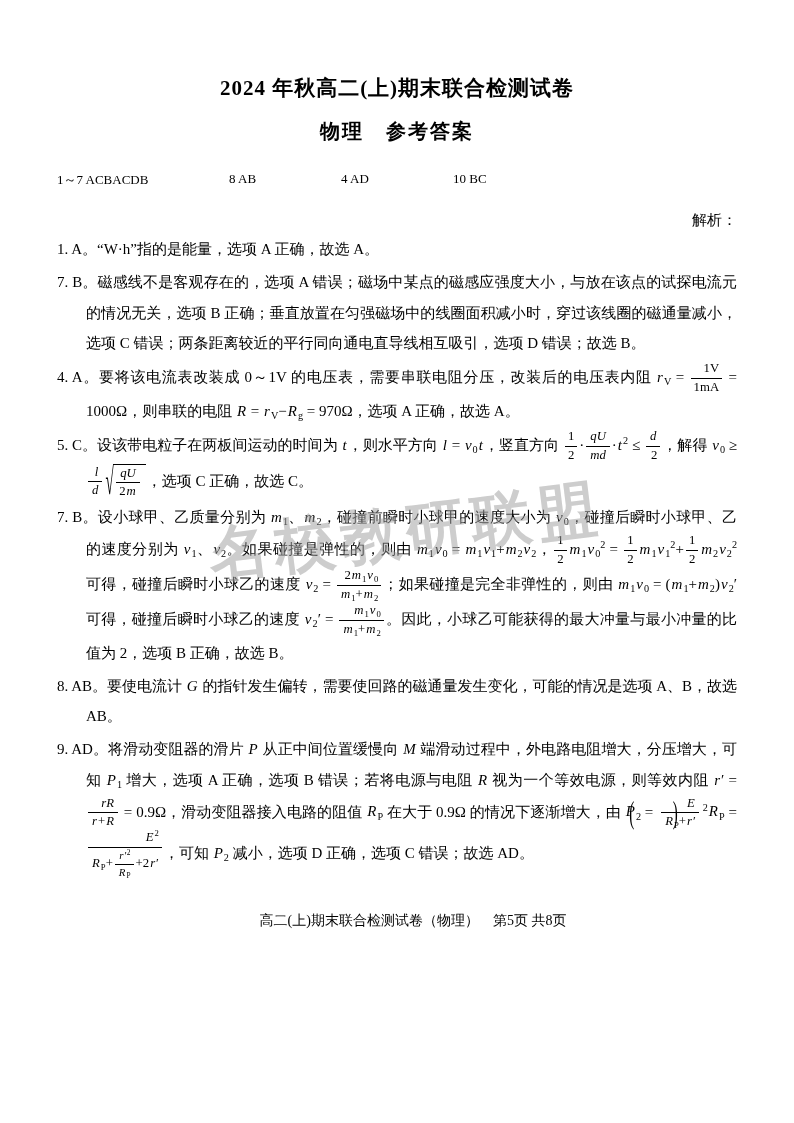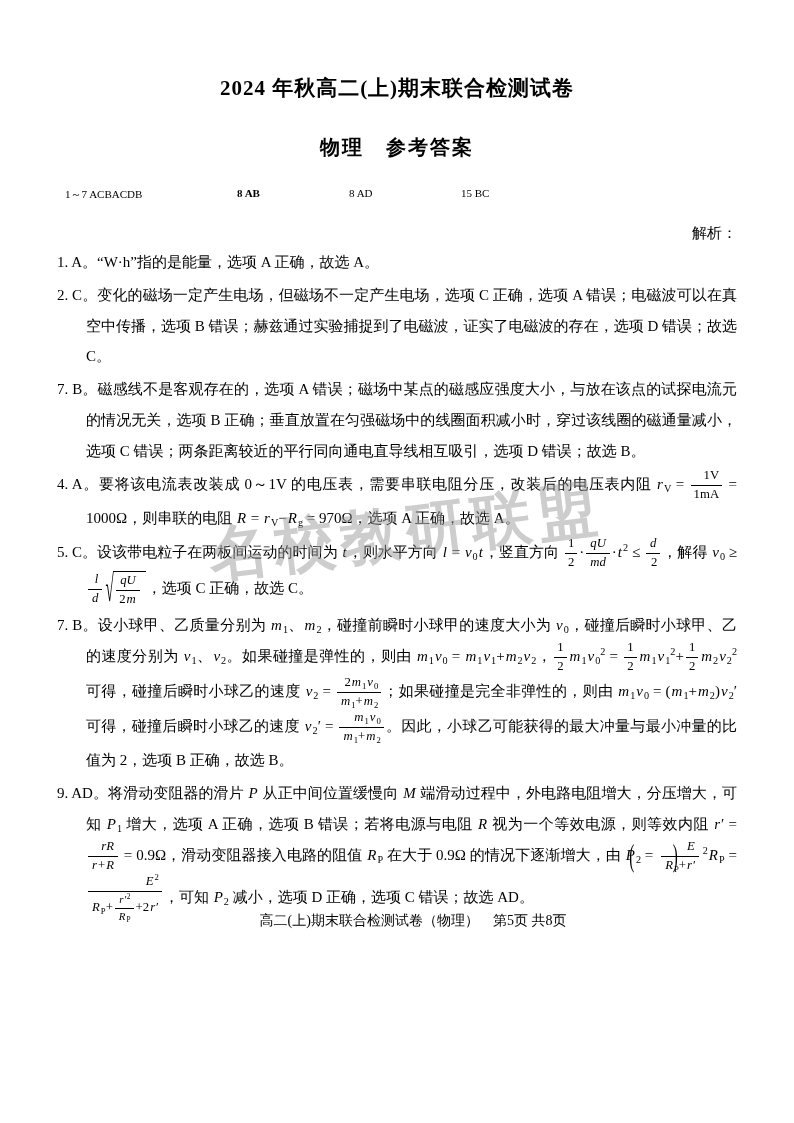"物理 参考答案" .subtitle { margin-top: 32px -> 16px }
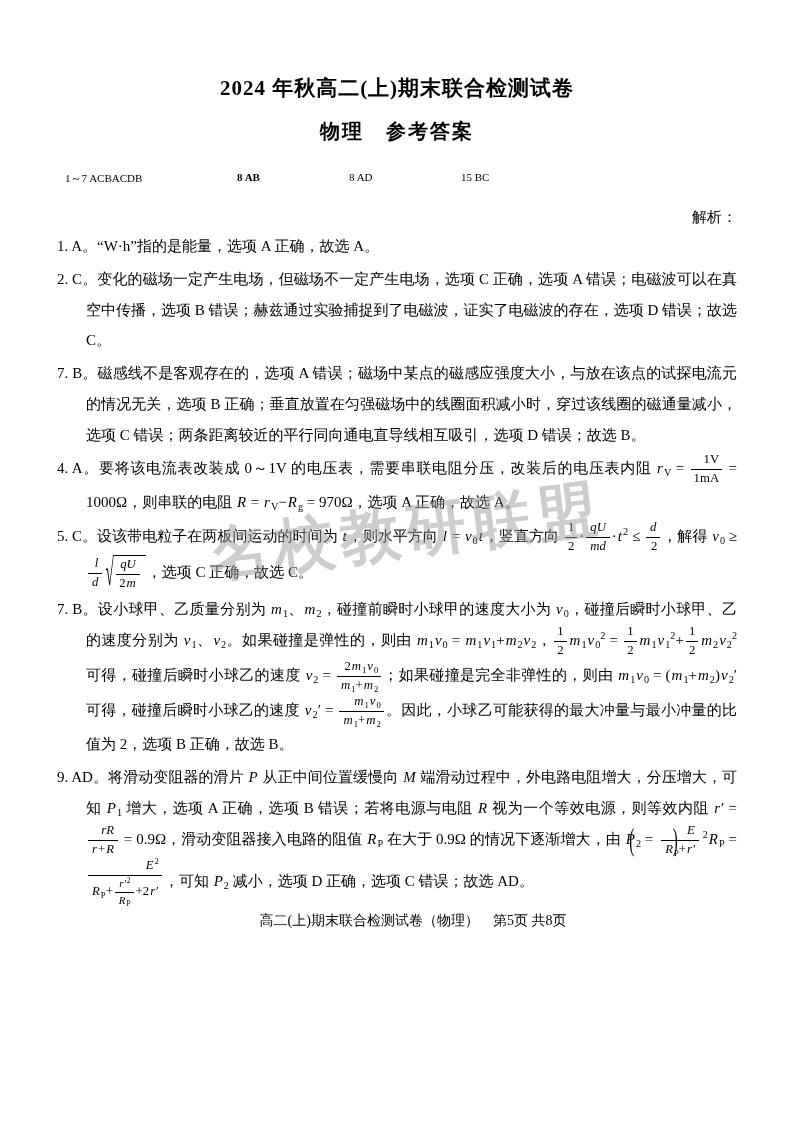"1～7 ACBACDB" .answers { font-size: 11px -> 13px; margin-left: 8px -> none }
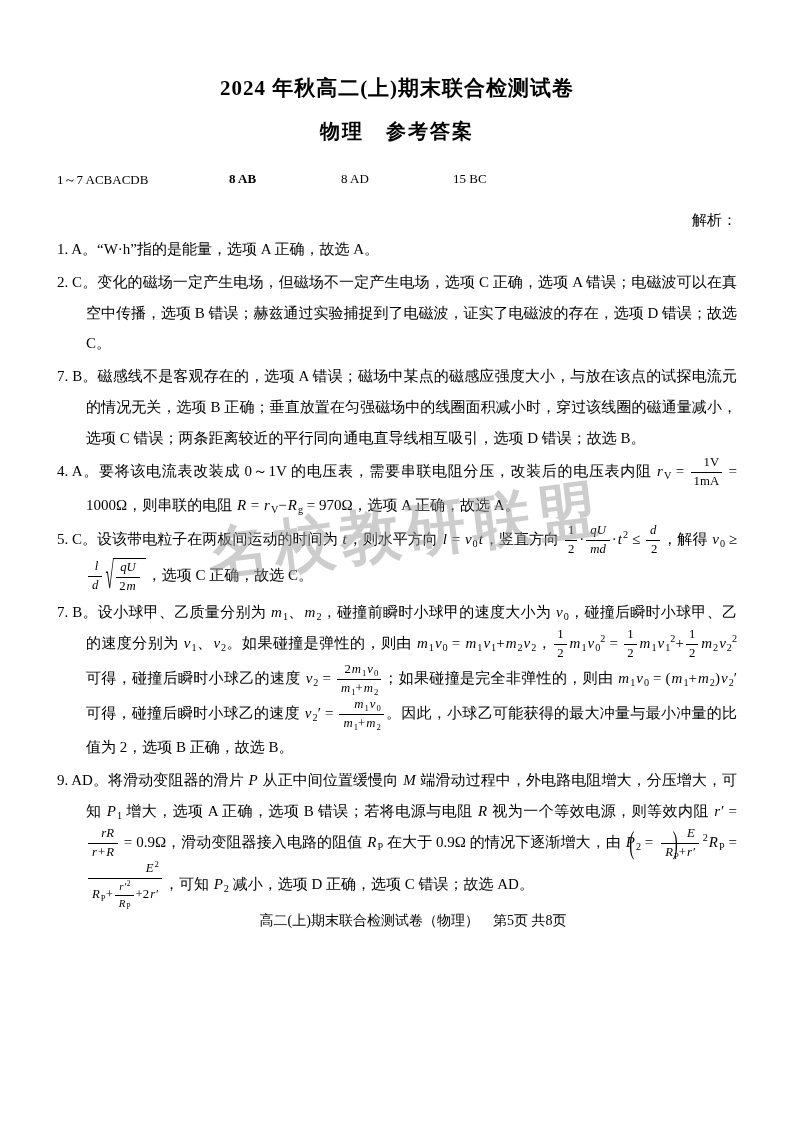"8 AB" .answers span:nth-child(2) { font-weight: bold -> none }
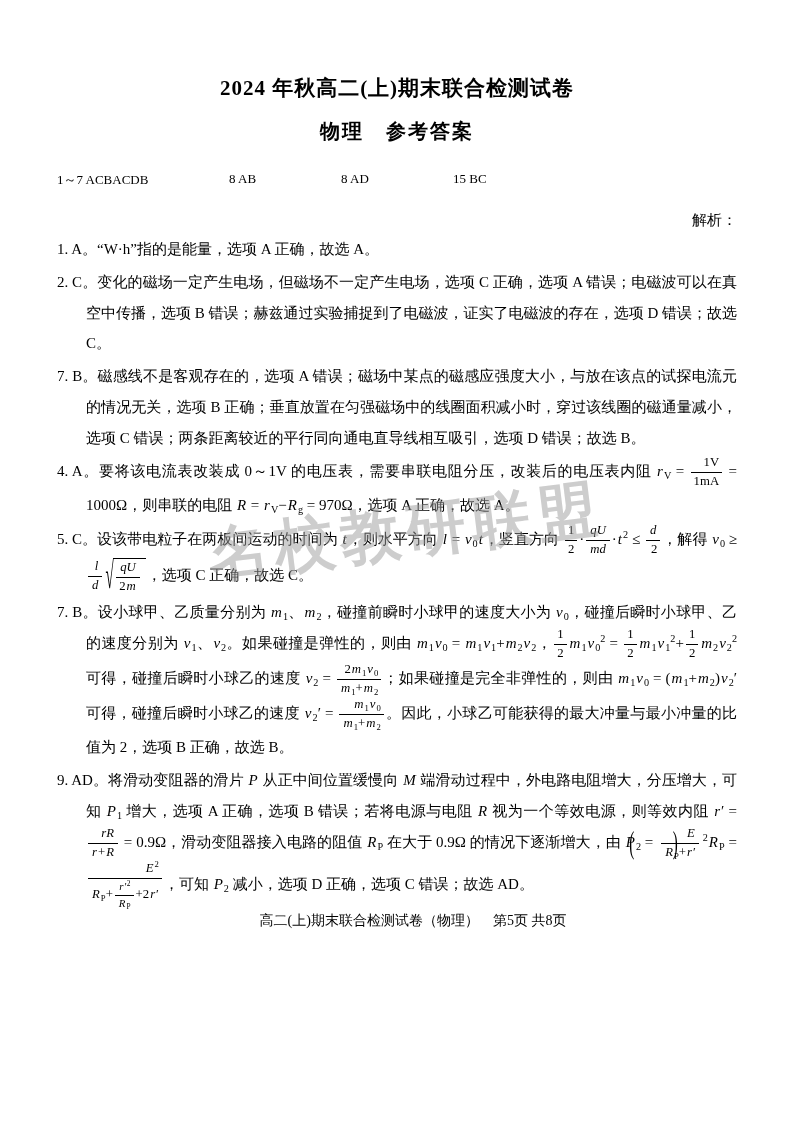"8 AD" span { text: 8 -> 4 }
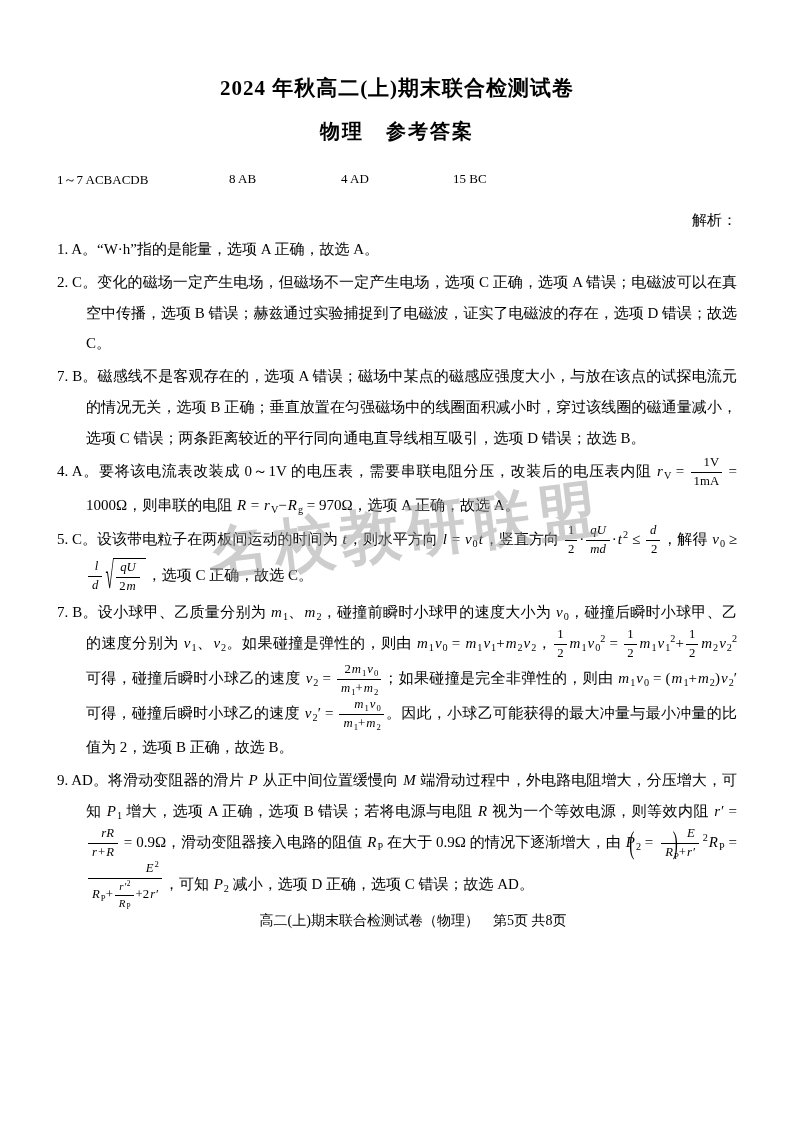"15 BC" span { text: 15 -> 10 }
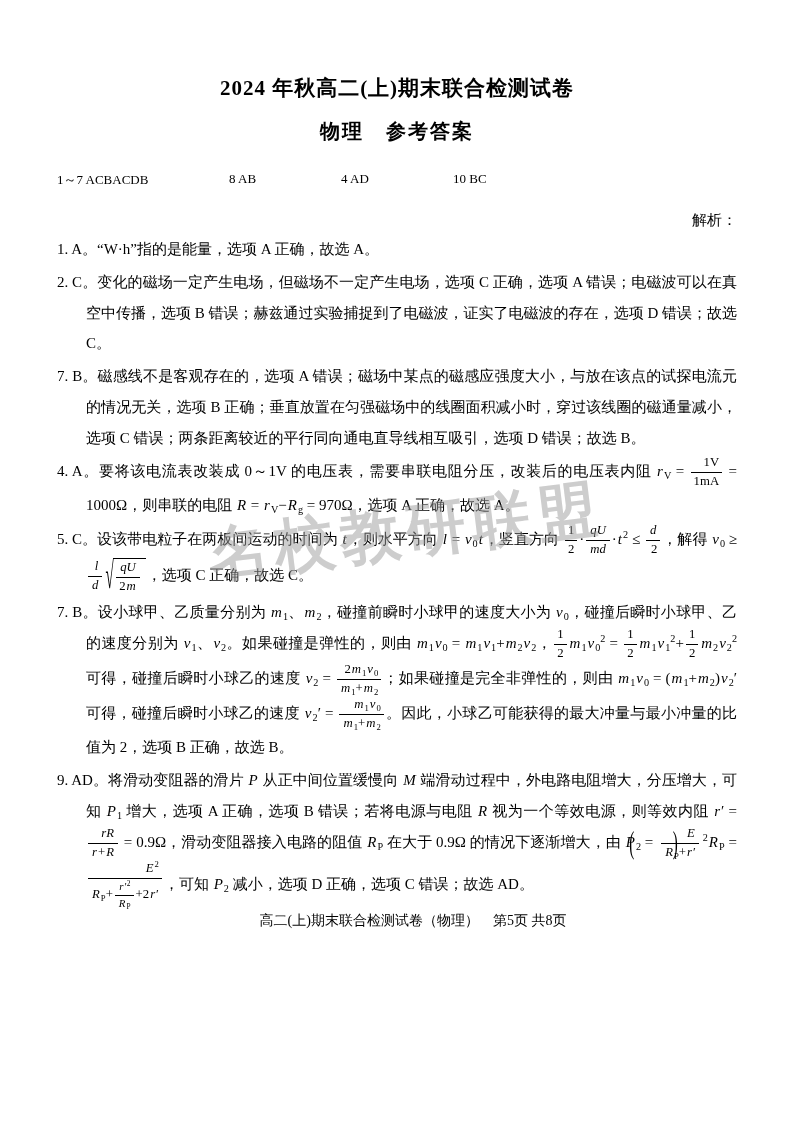"2. C。变化的磁场一定产生电场，但磁场不一定产生电场，选项 C 正确，选项 A" p.item { html: <p>2. C。变化的磁场一定产生电场，但磁场不一定产生电场，选项 C 正确，选项 A 错误；电磁波可以在真空中传播，选项 B 错误；赫兹通过实验捕捉到了电磁波，证实了电磁波的存在，选项 D 错误；故选 C。</p> -> none }
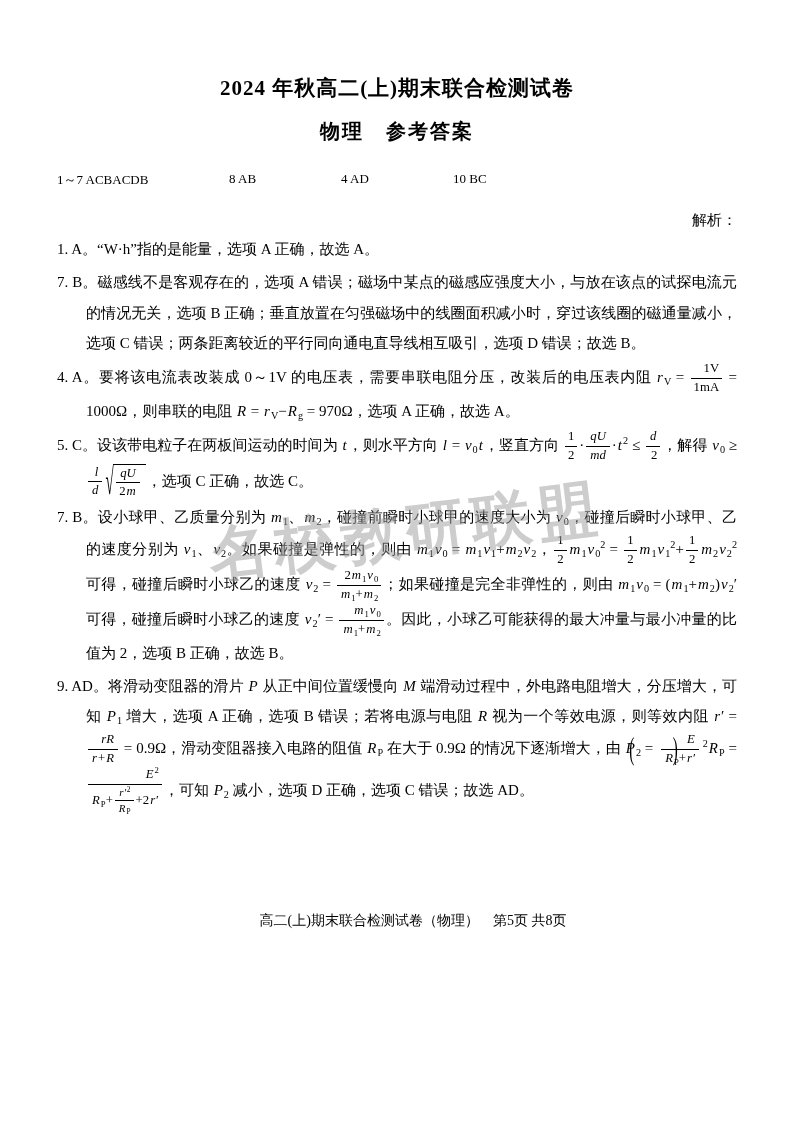"8. AB。要使电流计 G" p.item { html: none -> <p>8. AB。要使电流计 <i>G</i> 的指针发生偏转，需要使回路的磁通量发生变化，可能的情况是选项 A、B，故选 AB。</p> }
